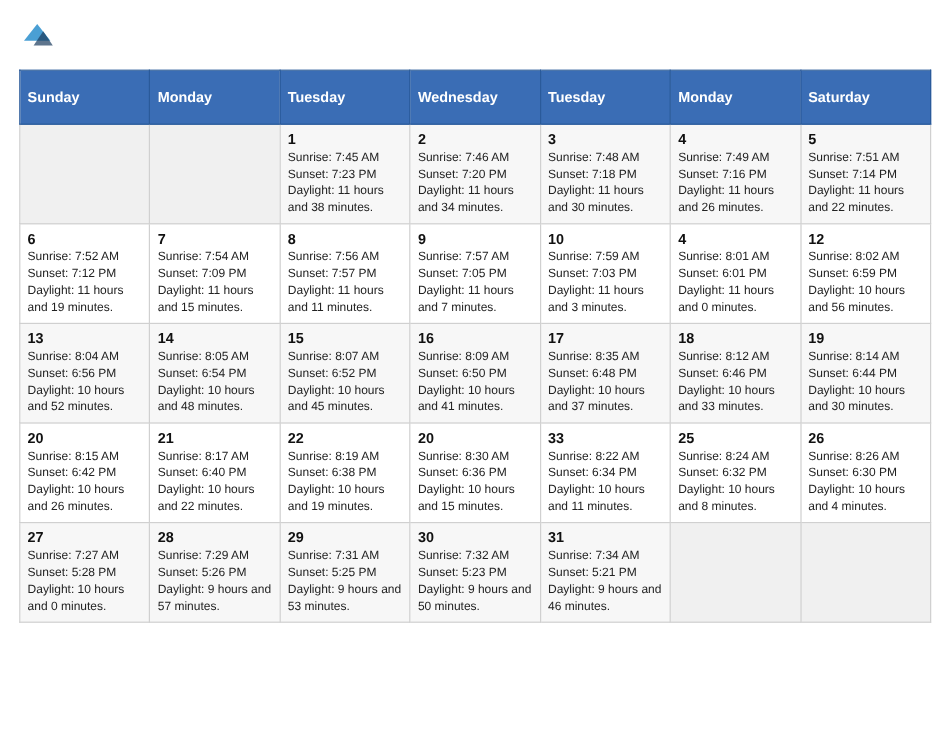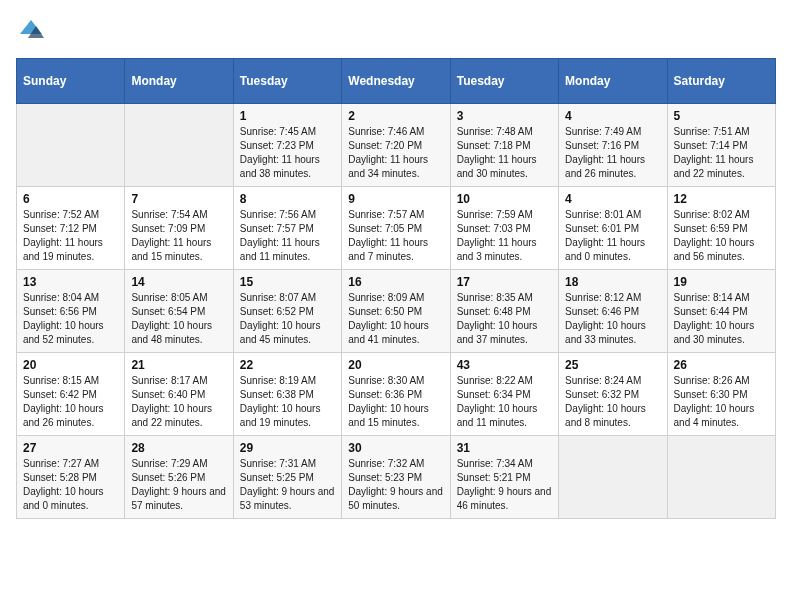"43" span.day-num { text: 43 -> 33 }
